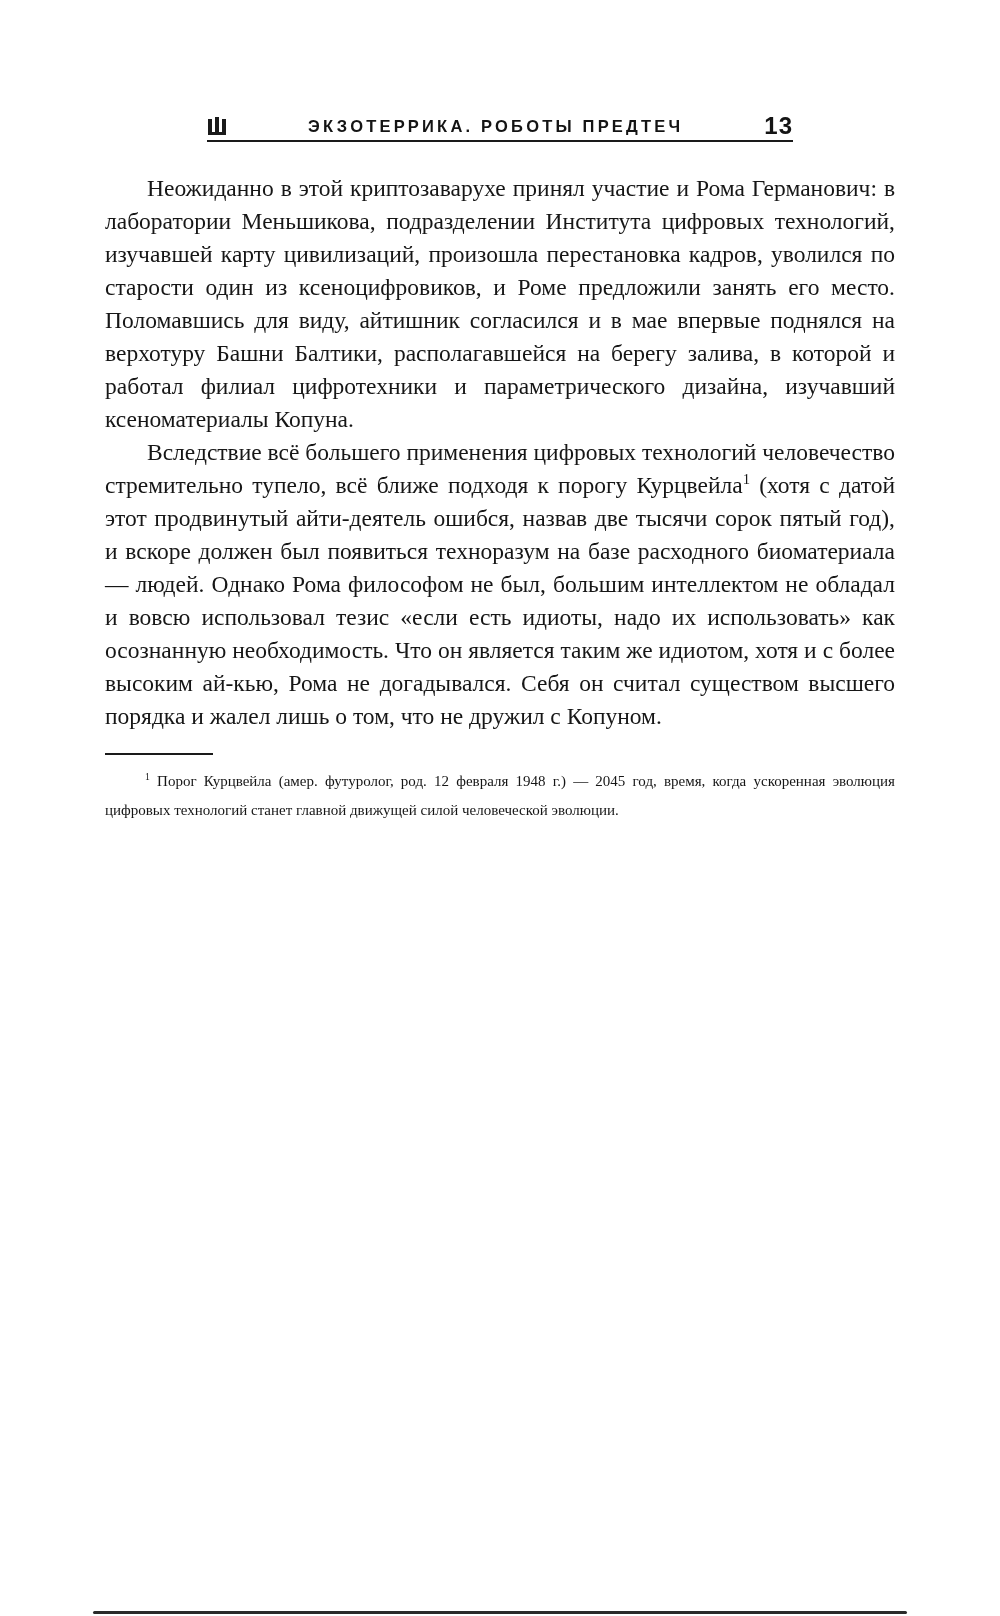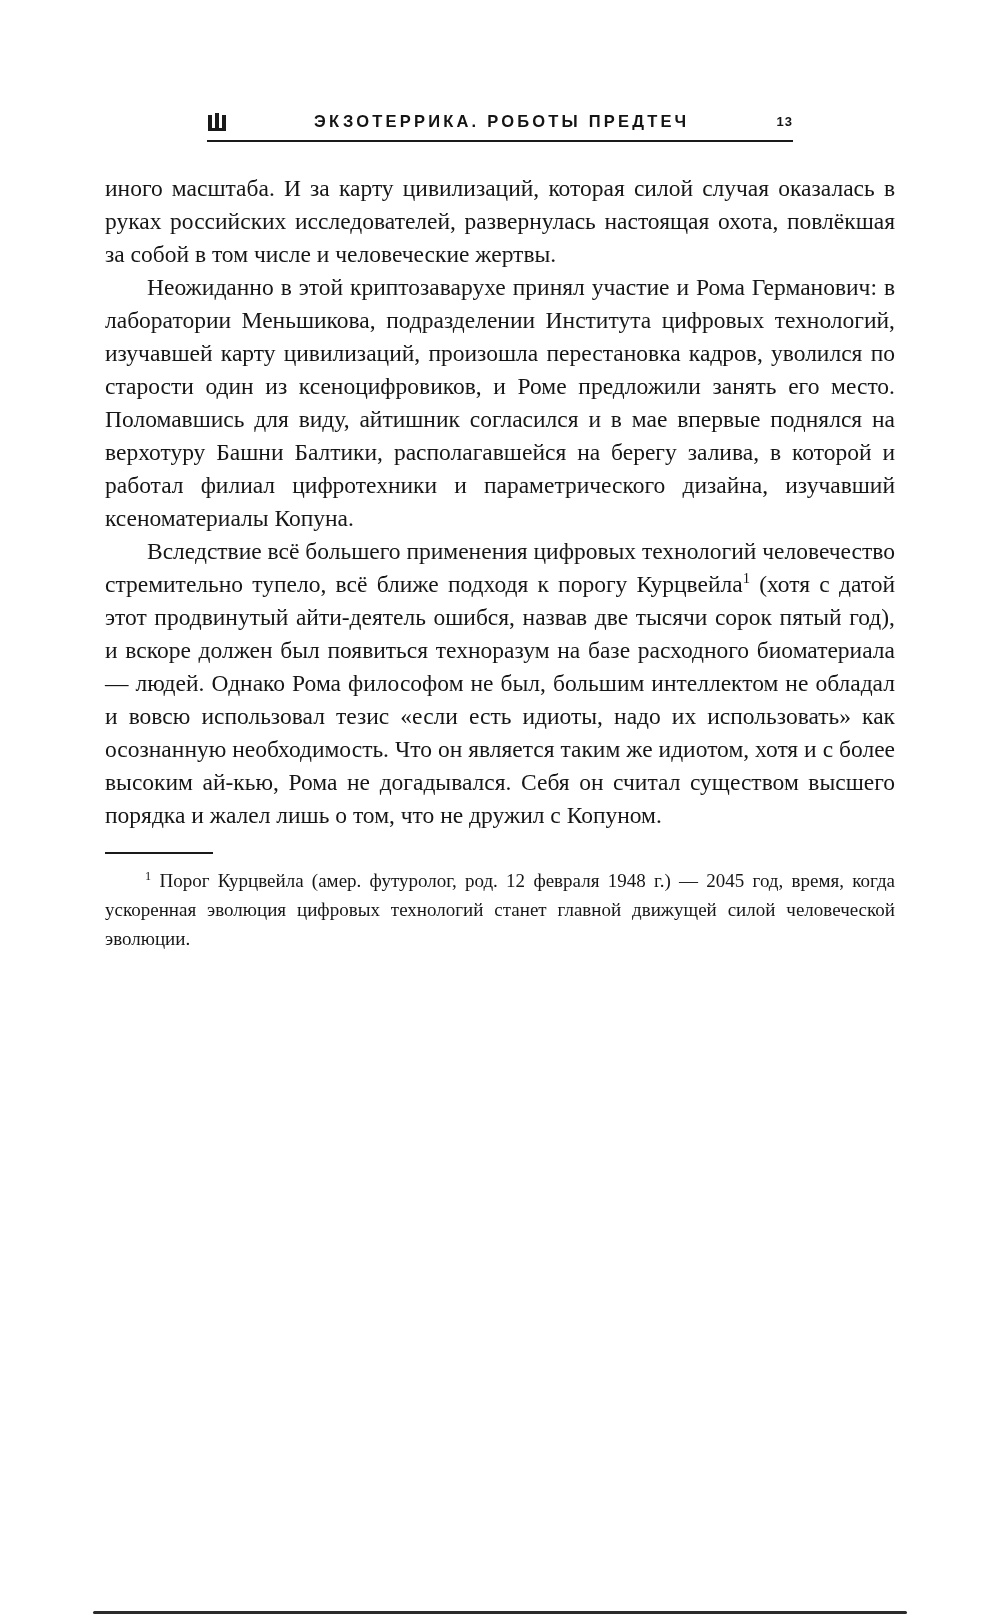"ЭКЗОТЕРРИКА. РОБОТЫ ПРЕДТЕЧ" .running-head { padding-bottom: 9px -> none }
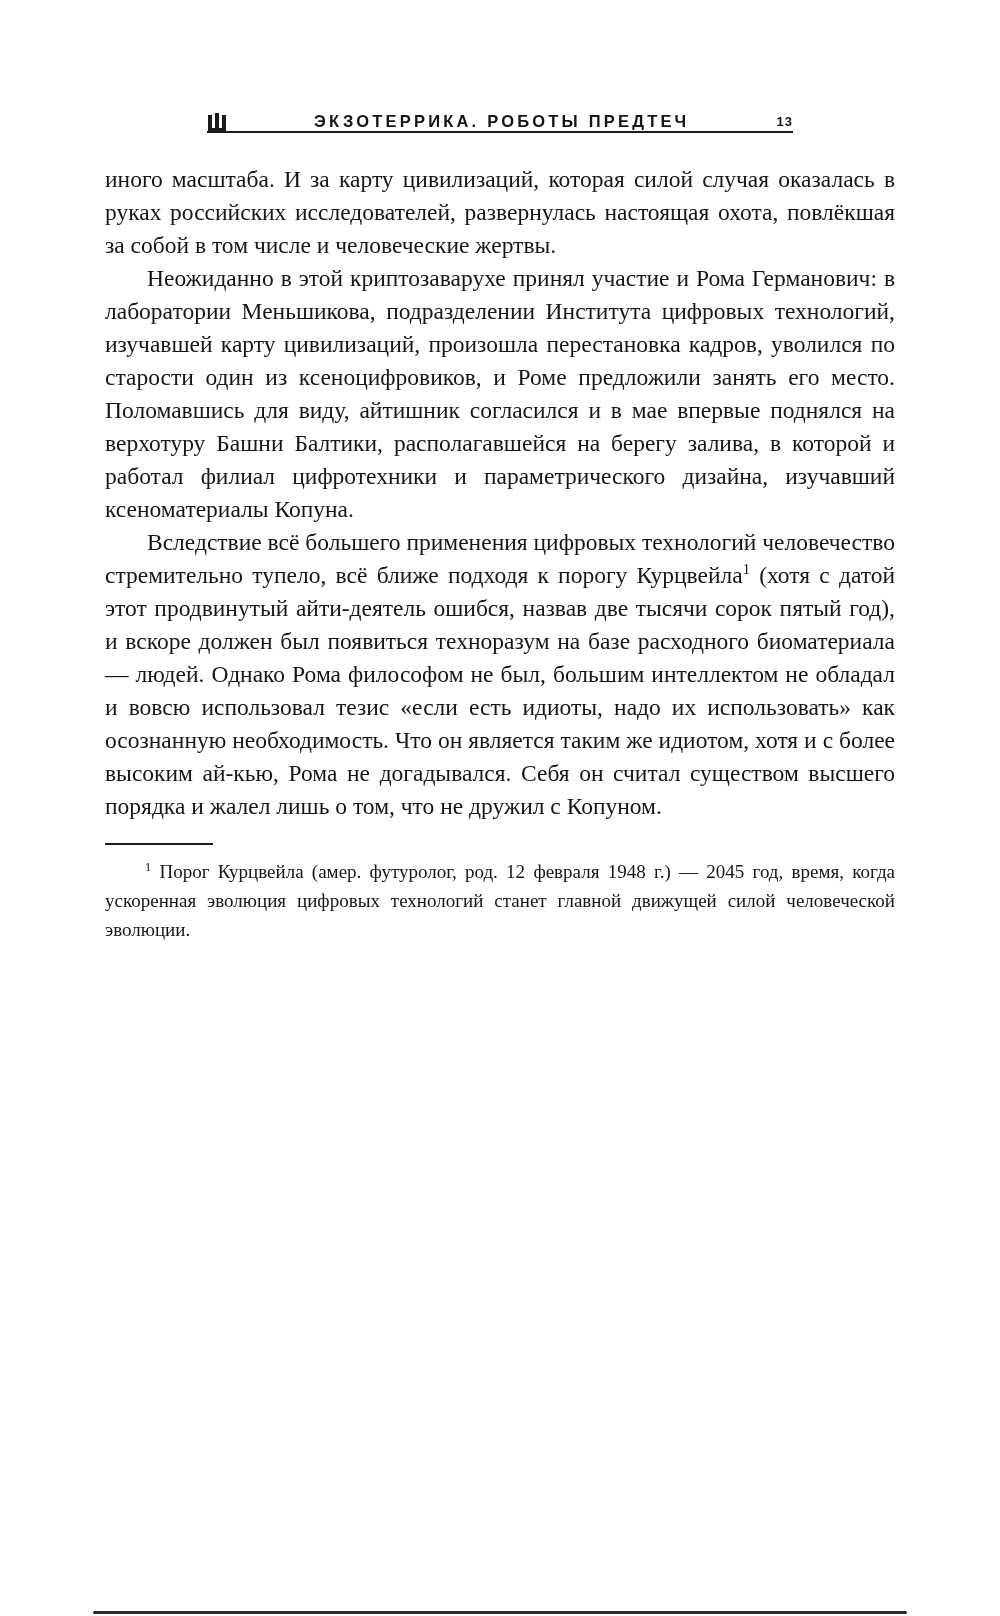"13" .page-num { font-size: 13px -> 24px }
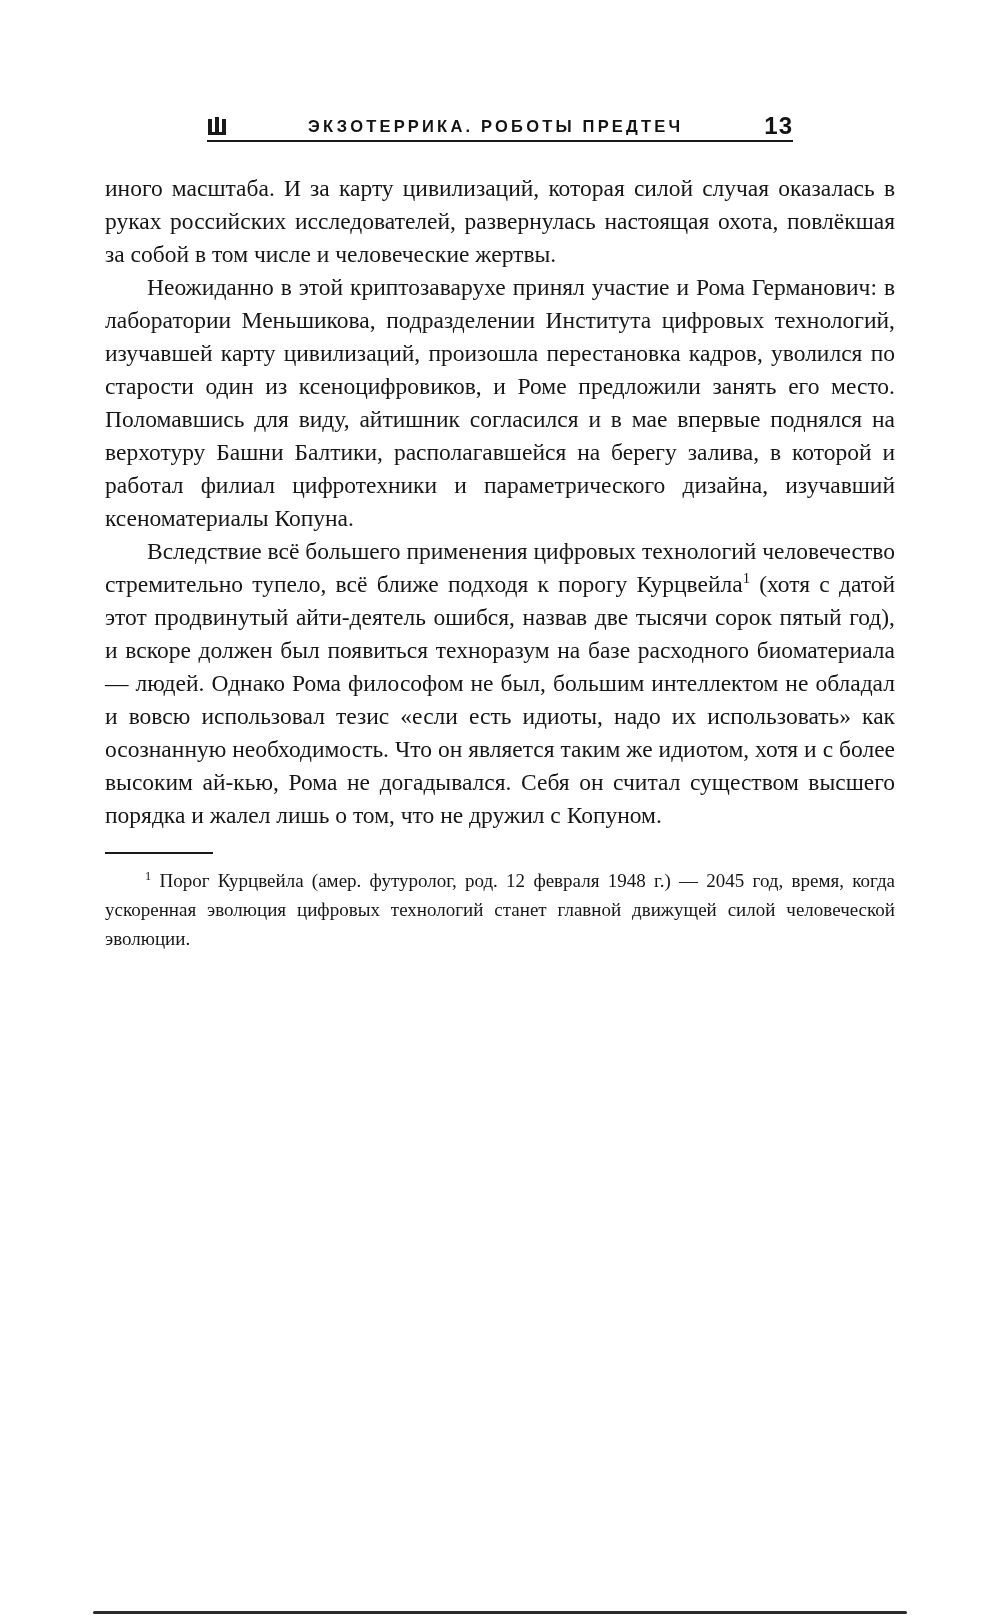"иного масштаба. И за карту" p.para { html: <p><span>иного масштаба. И за карту цивилизаций, которая силой случая оказалась в руках российских исследователей, развернулась настоящая охота, повлёкшая за собой в том числе и человеческие жертвы.</span></p> -> none }
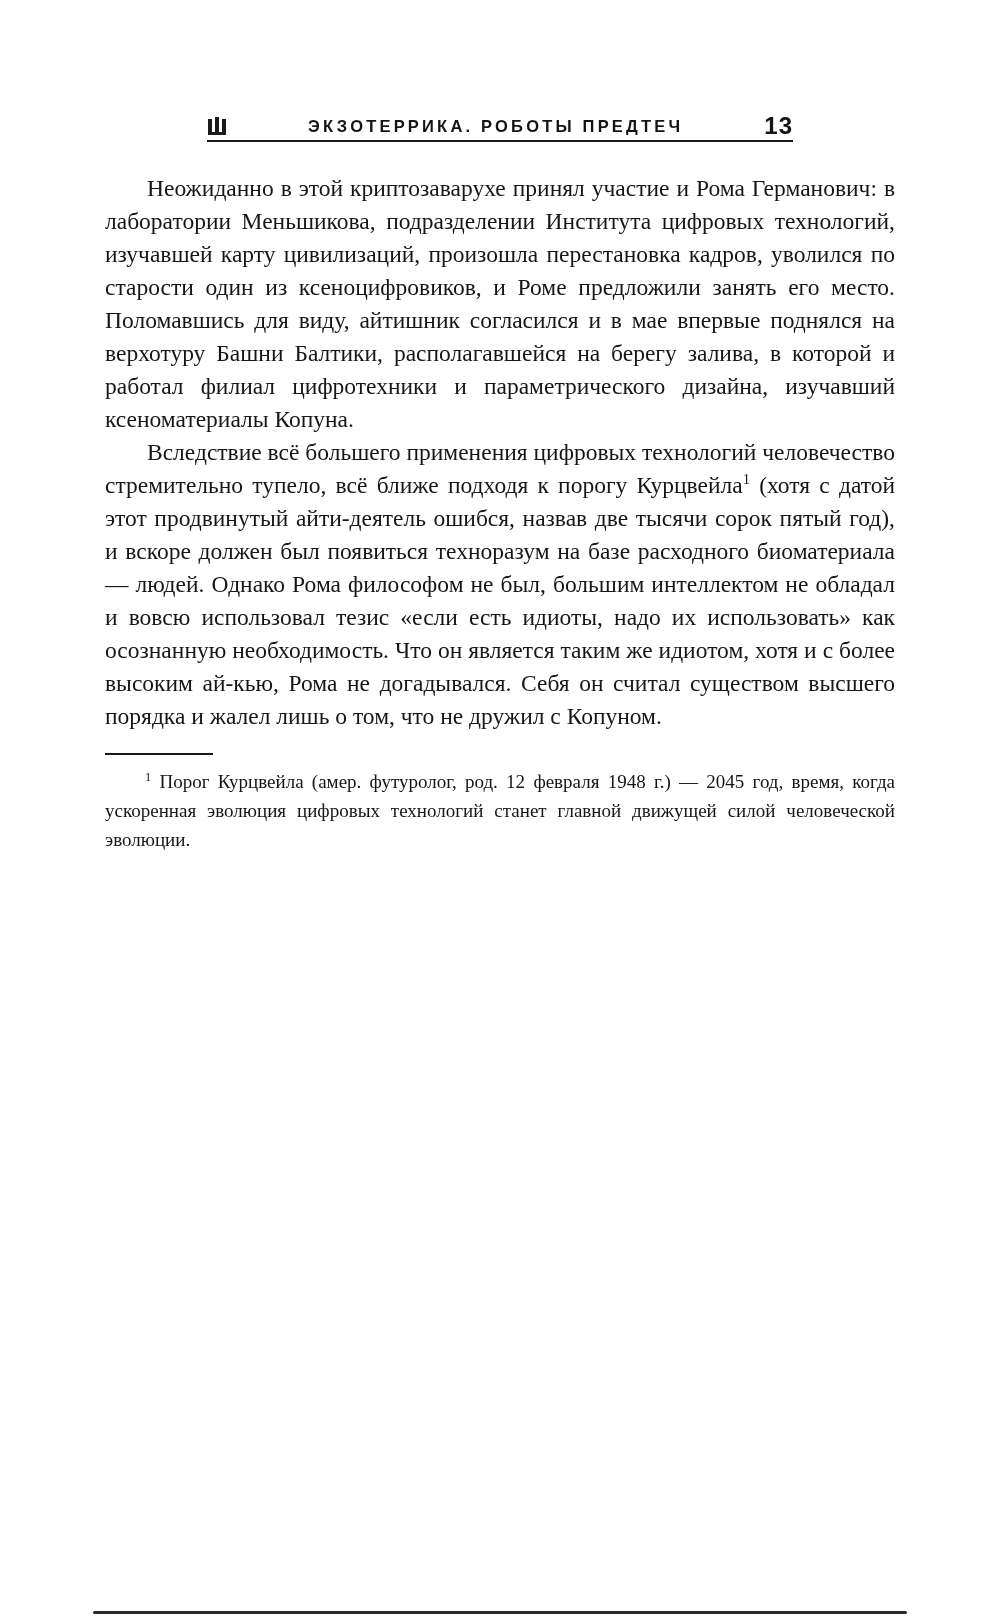"1 Порог Курцвейла (амер. футуролог," .footnote { font-size: 19px -> 15px }
